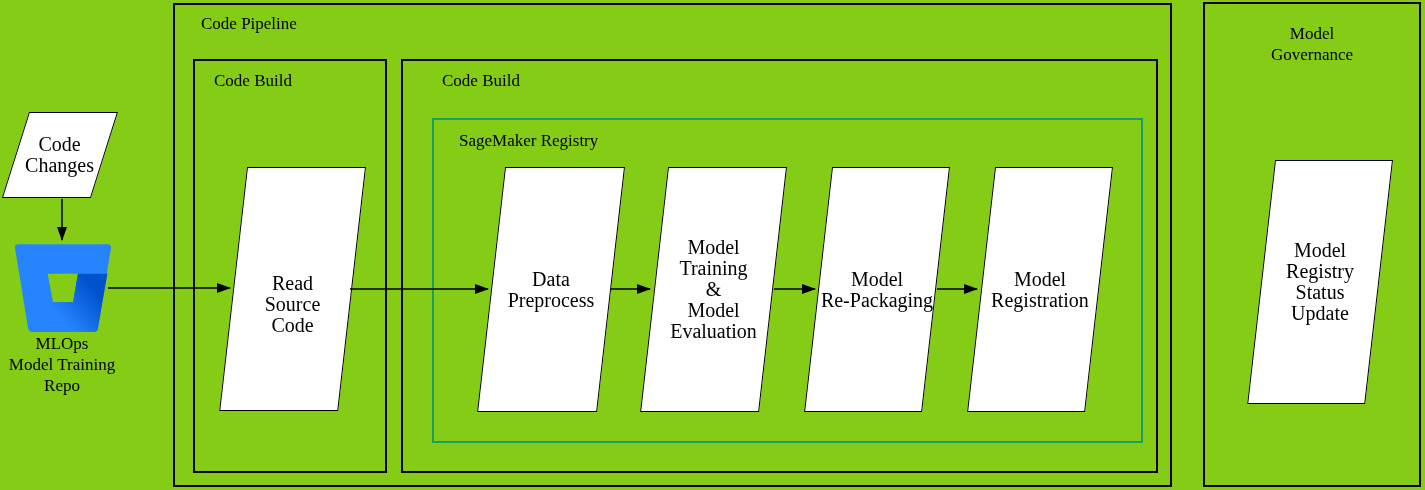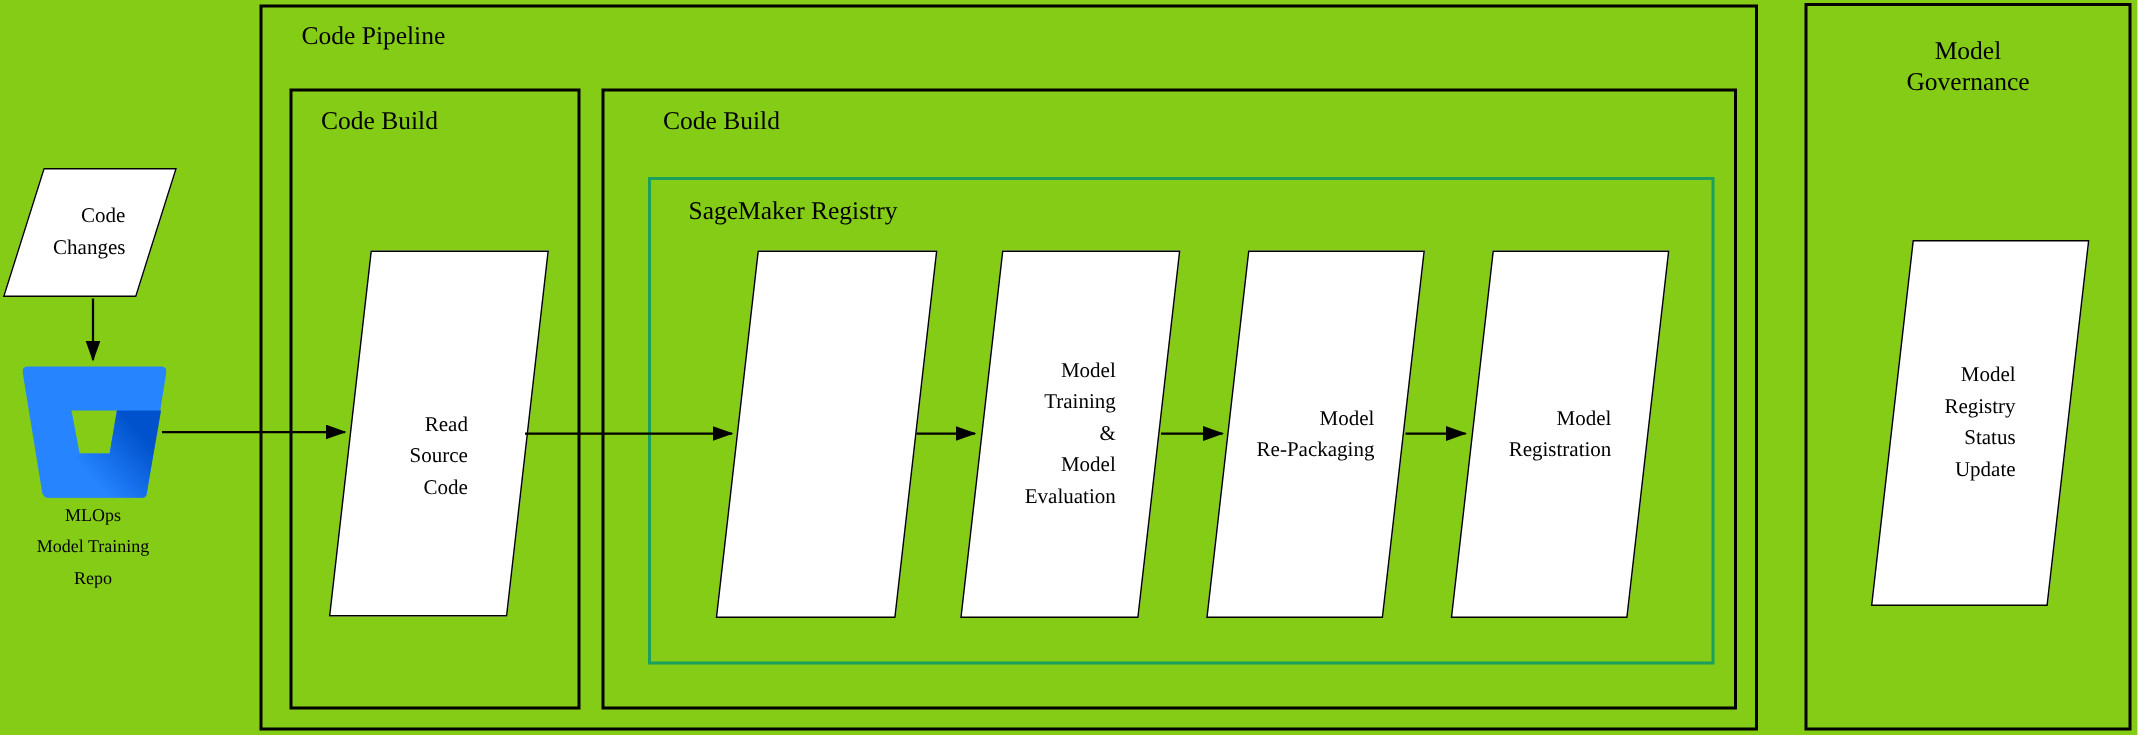"Code" .para-label { font-size: 14px -> 20px; text-align: right -> center }
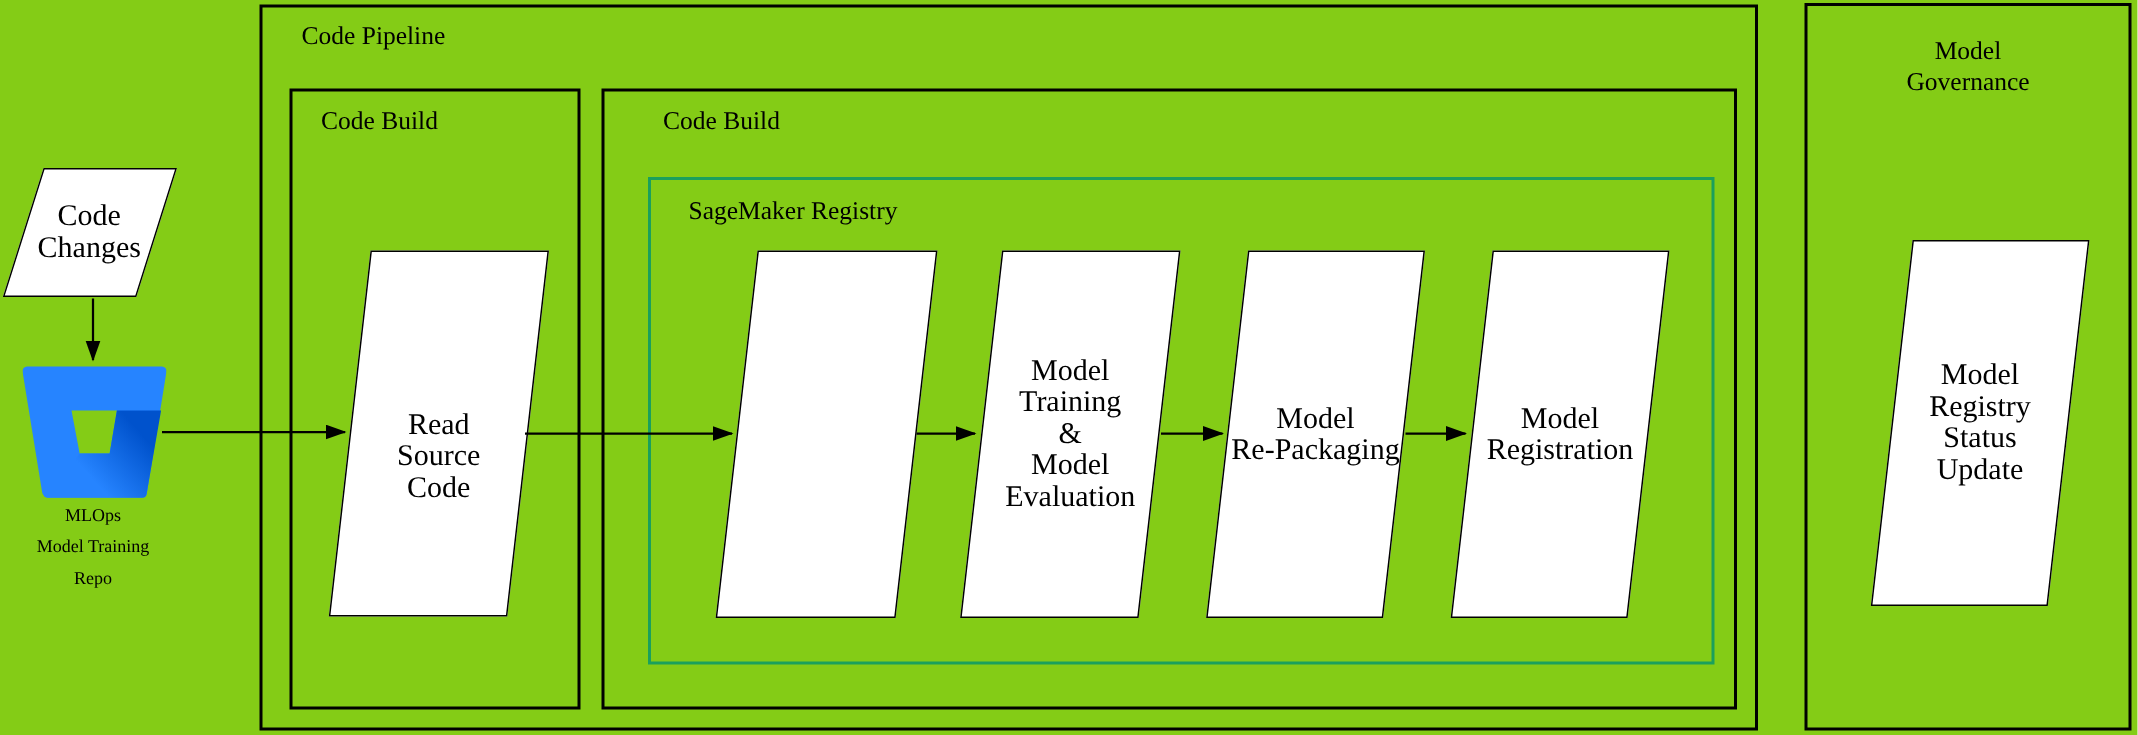"Data" div.para-label { html: none -> <div>Data Preprocess</div> }
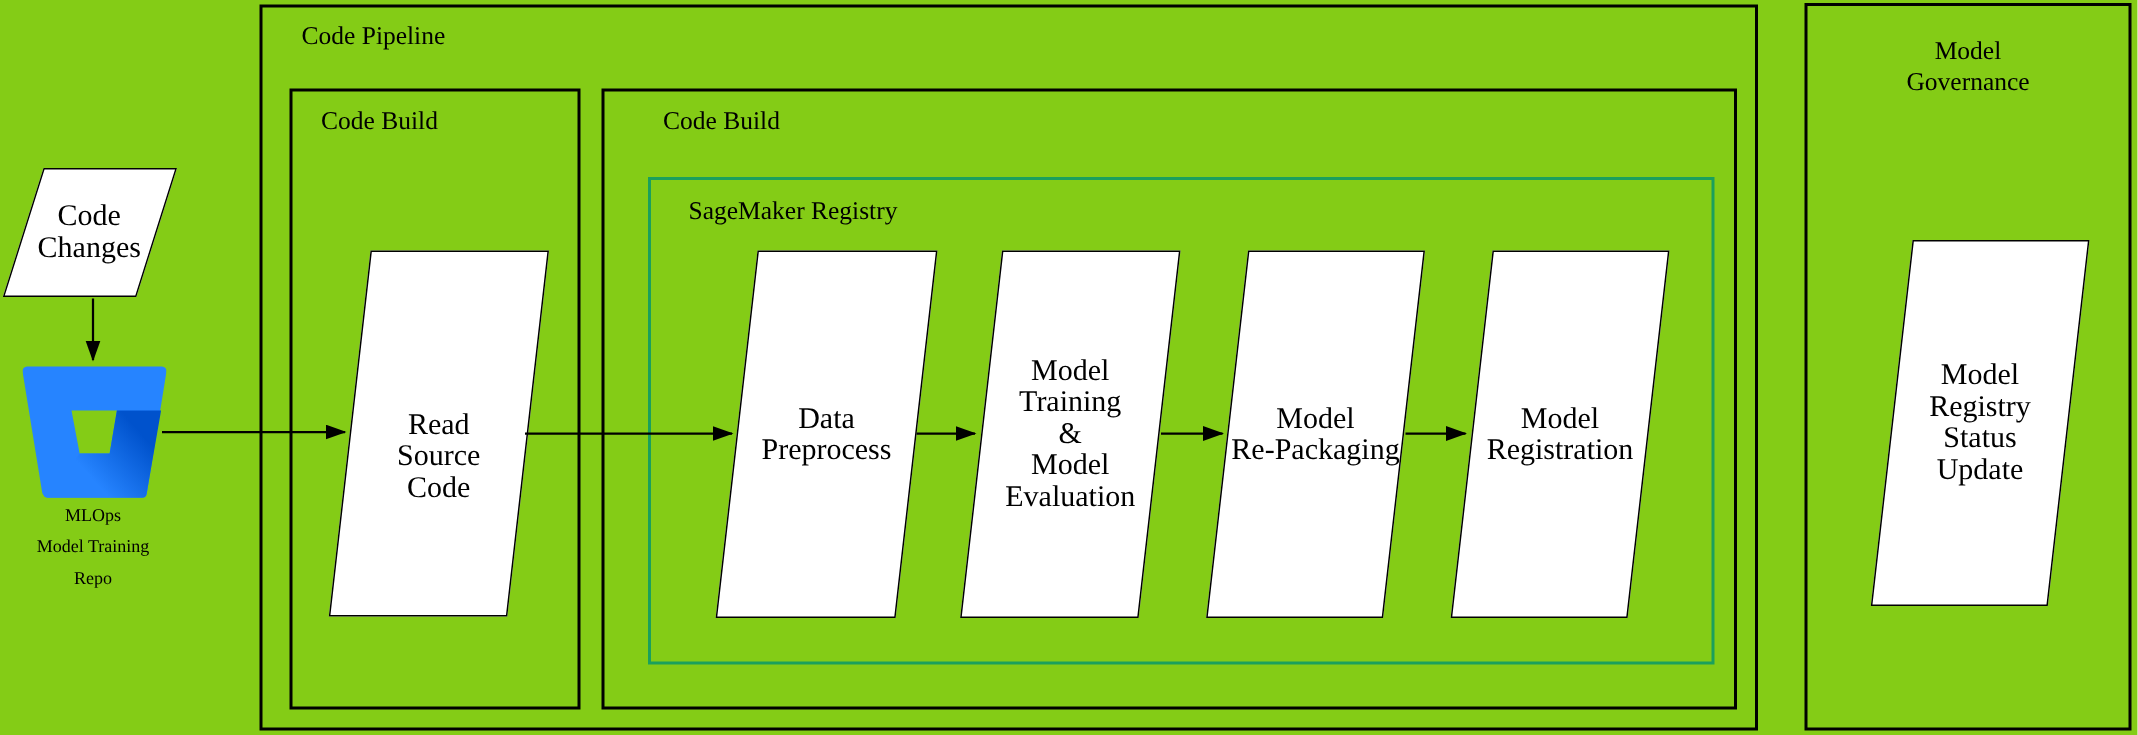"MLOps" .icon-caption { font-size: 12px -> 17px }
